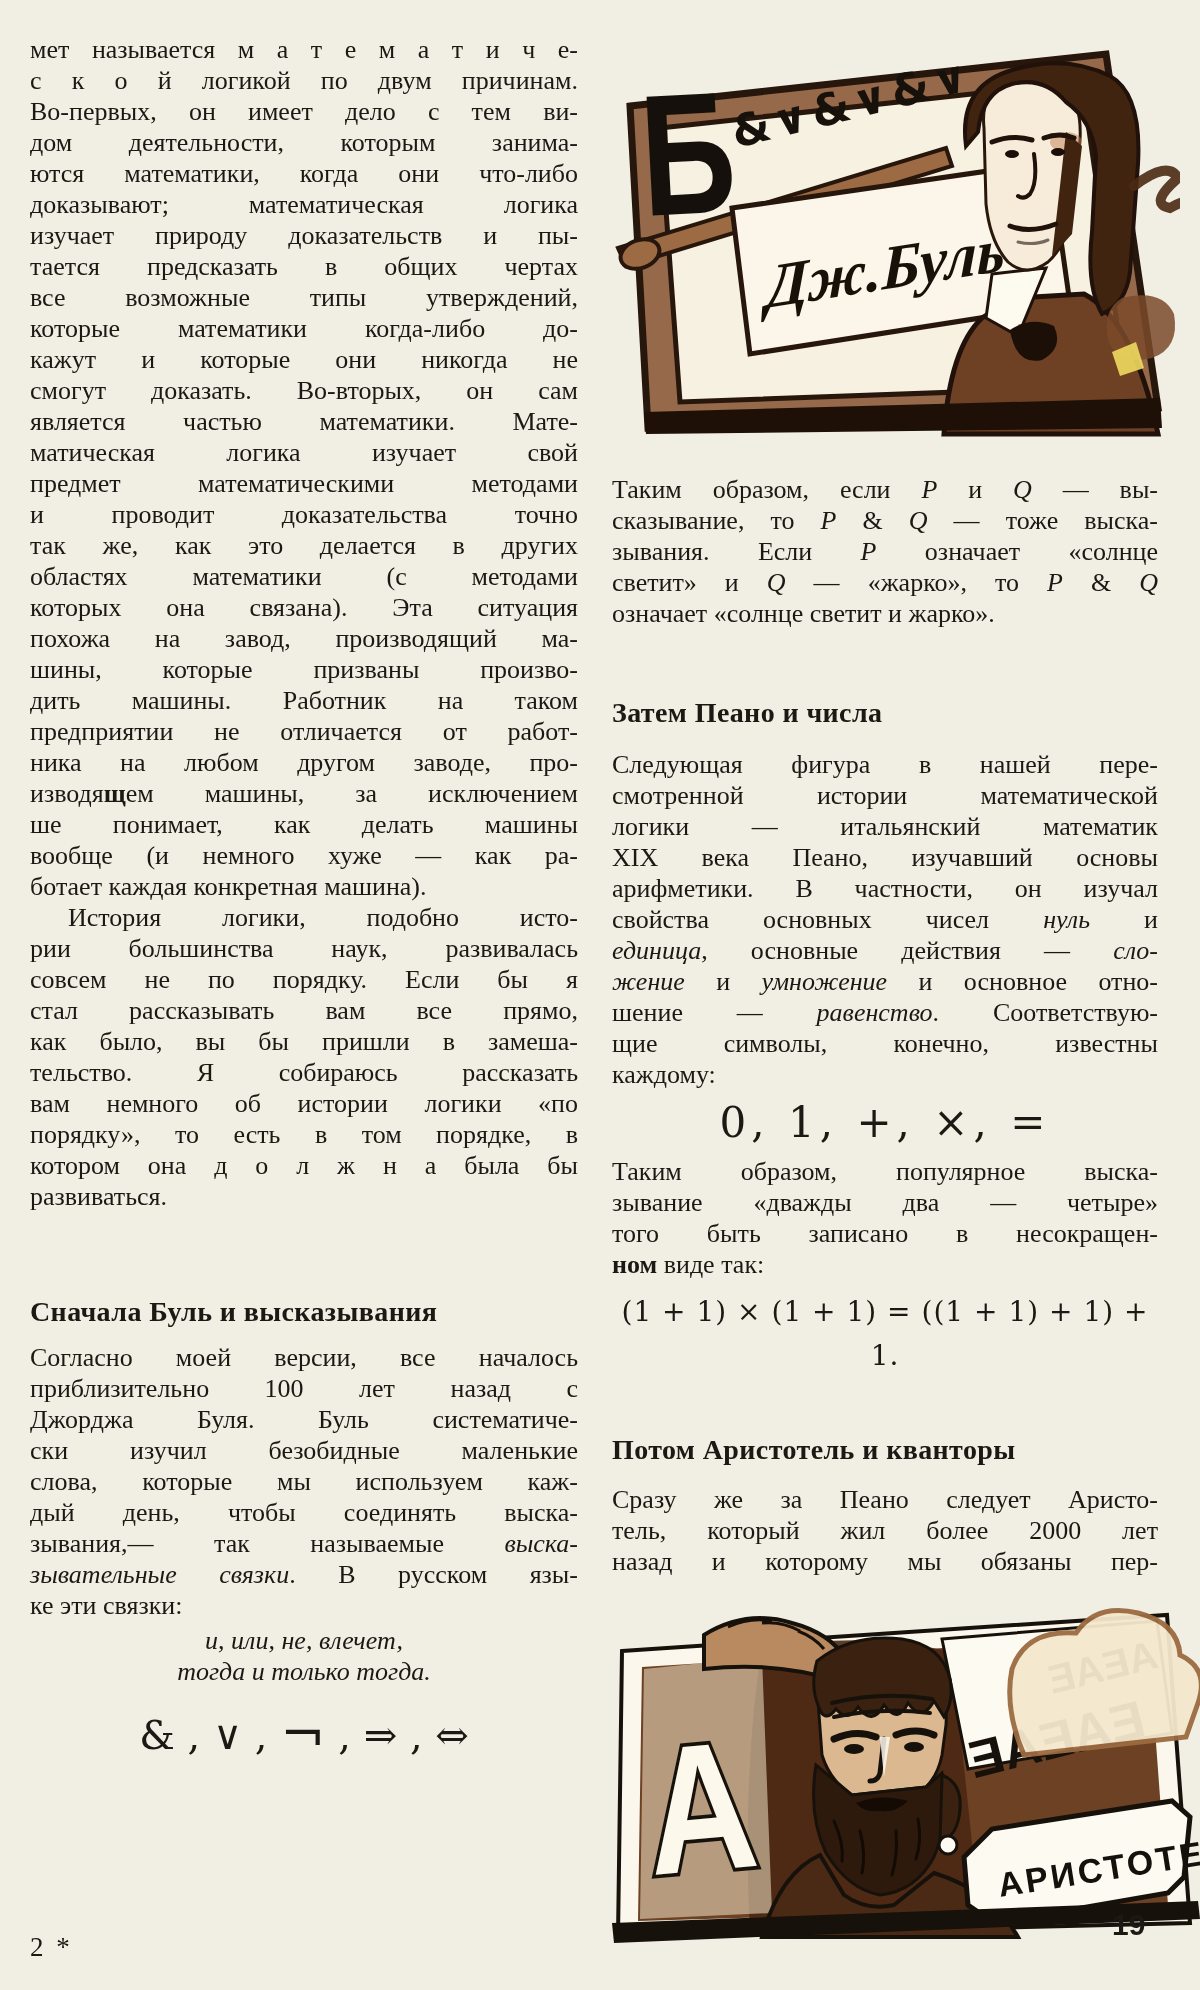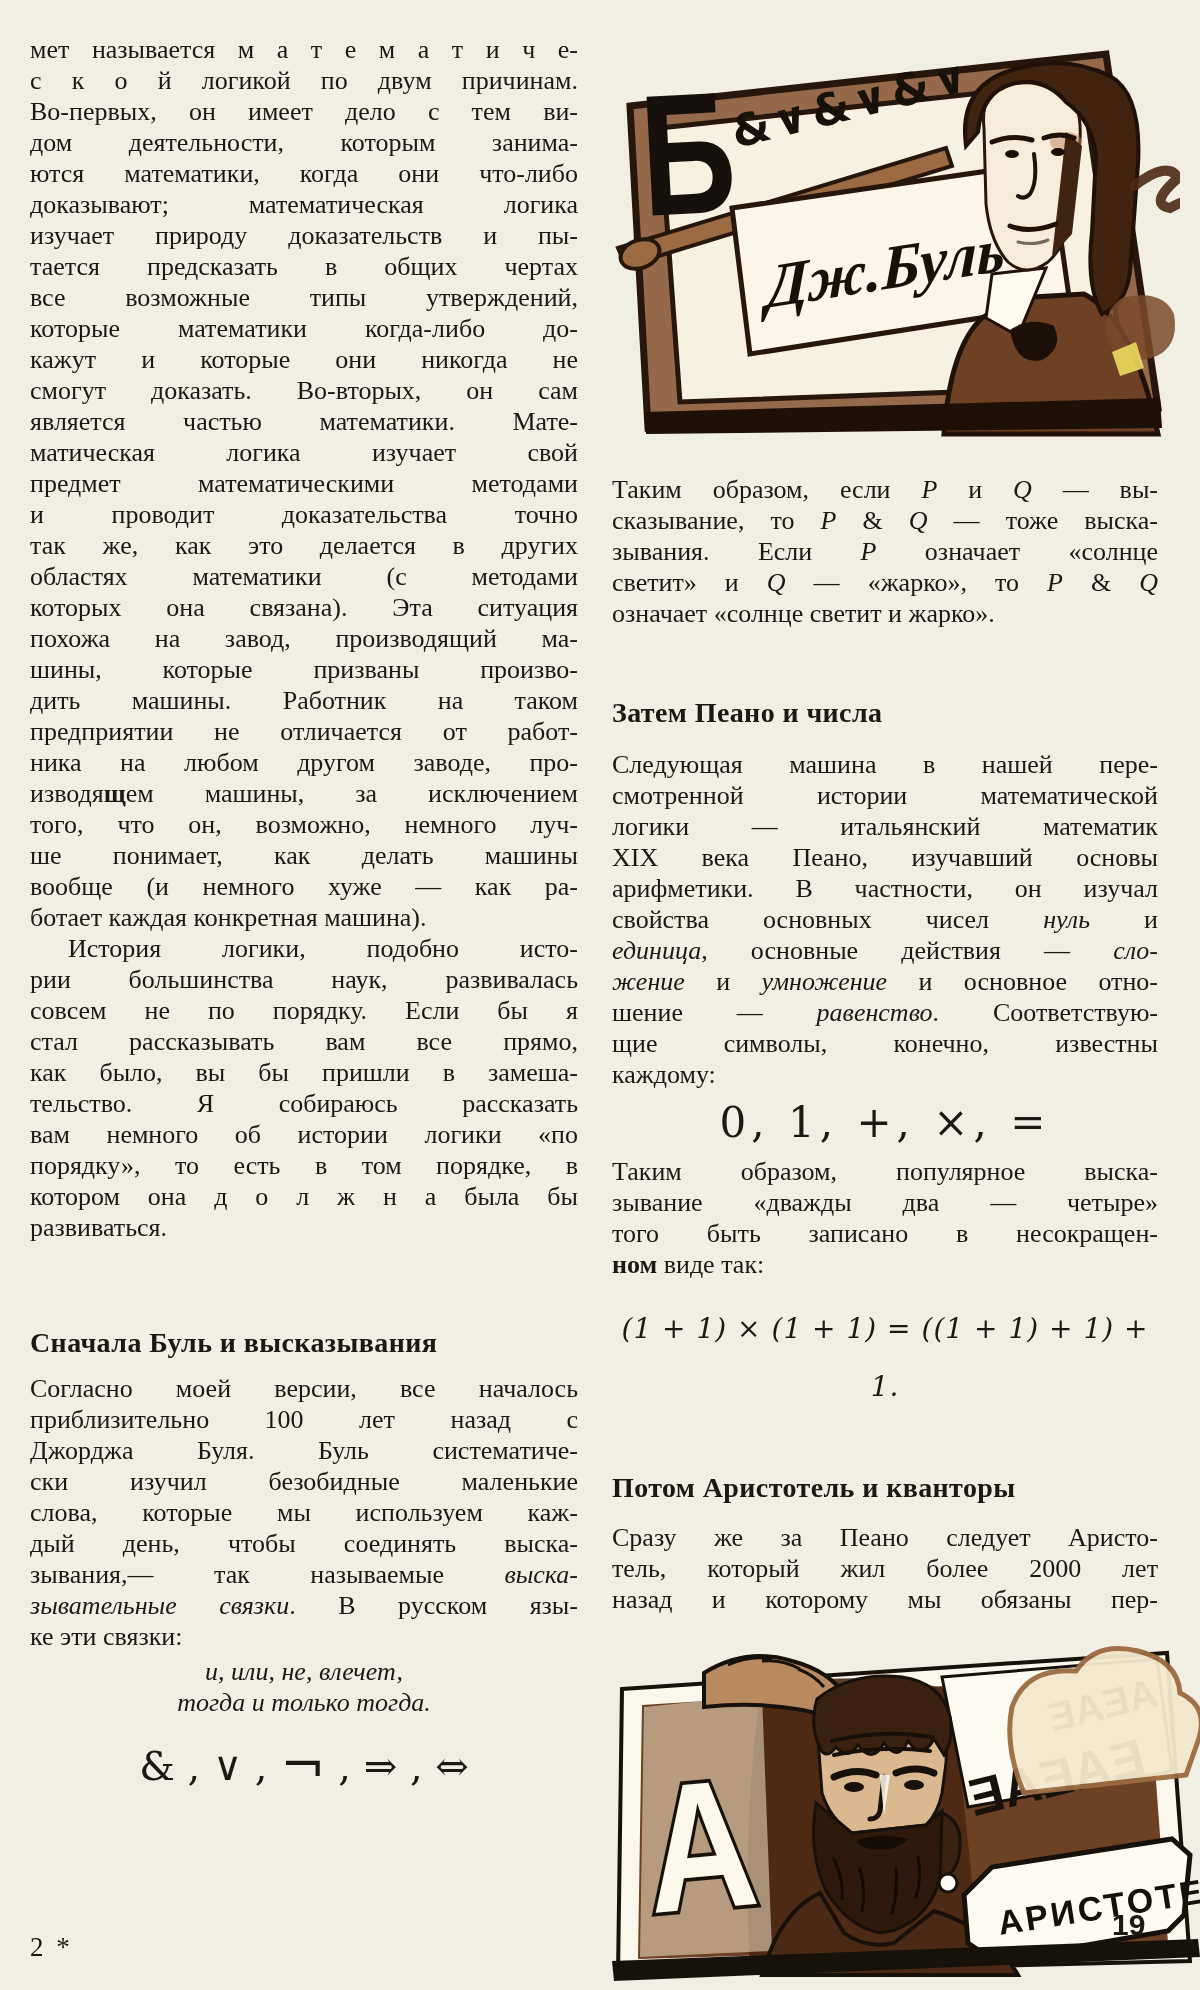"Следующая машина в нашей пере-" div.tline { text: машина -> фигура }
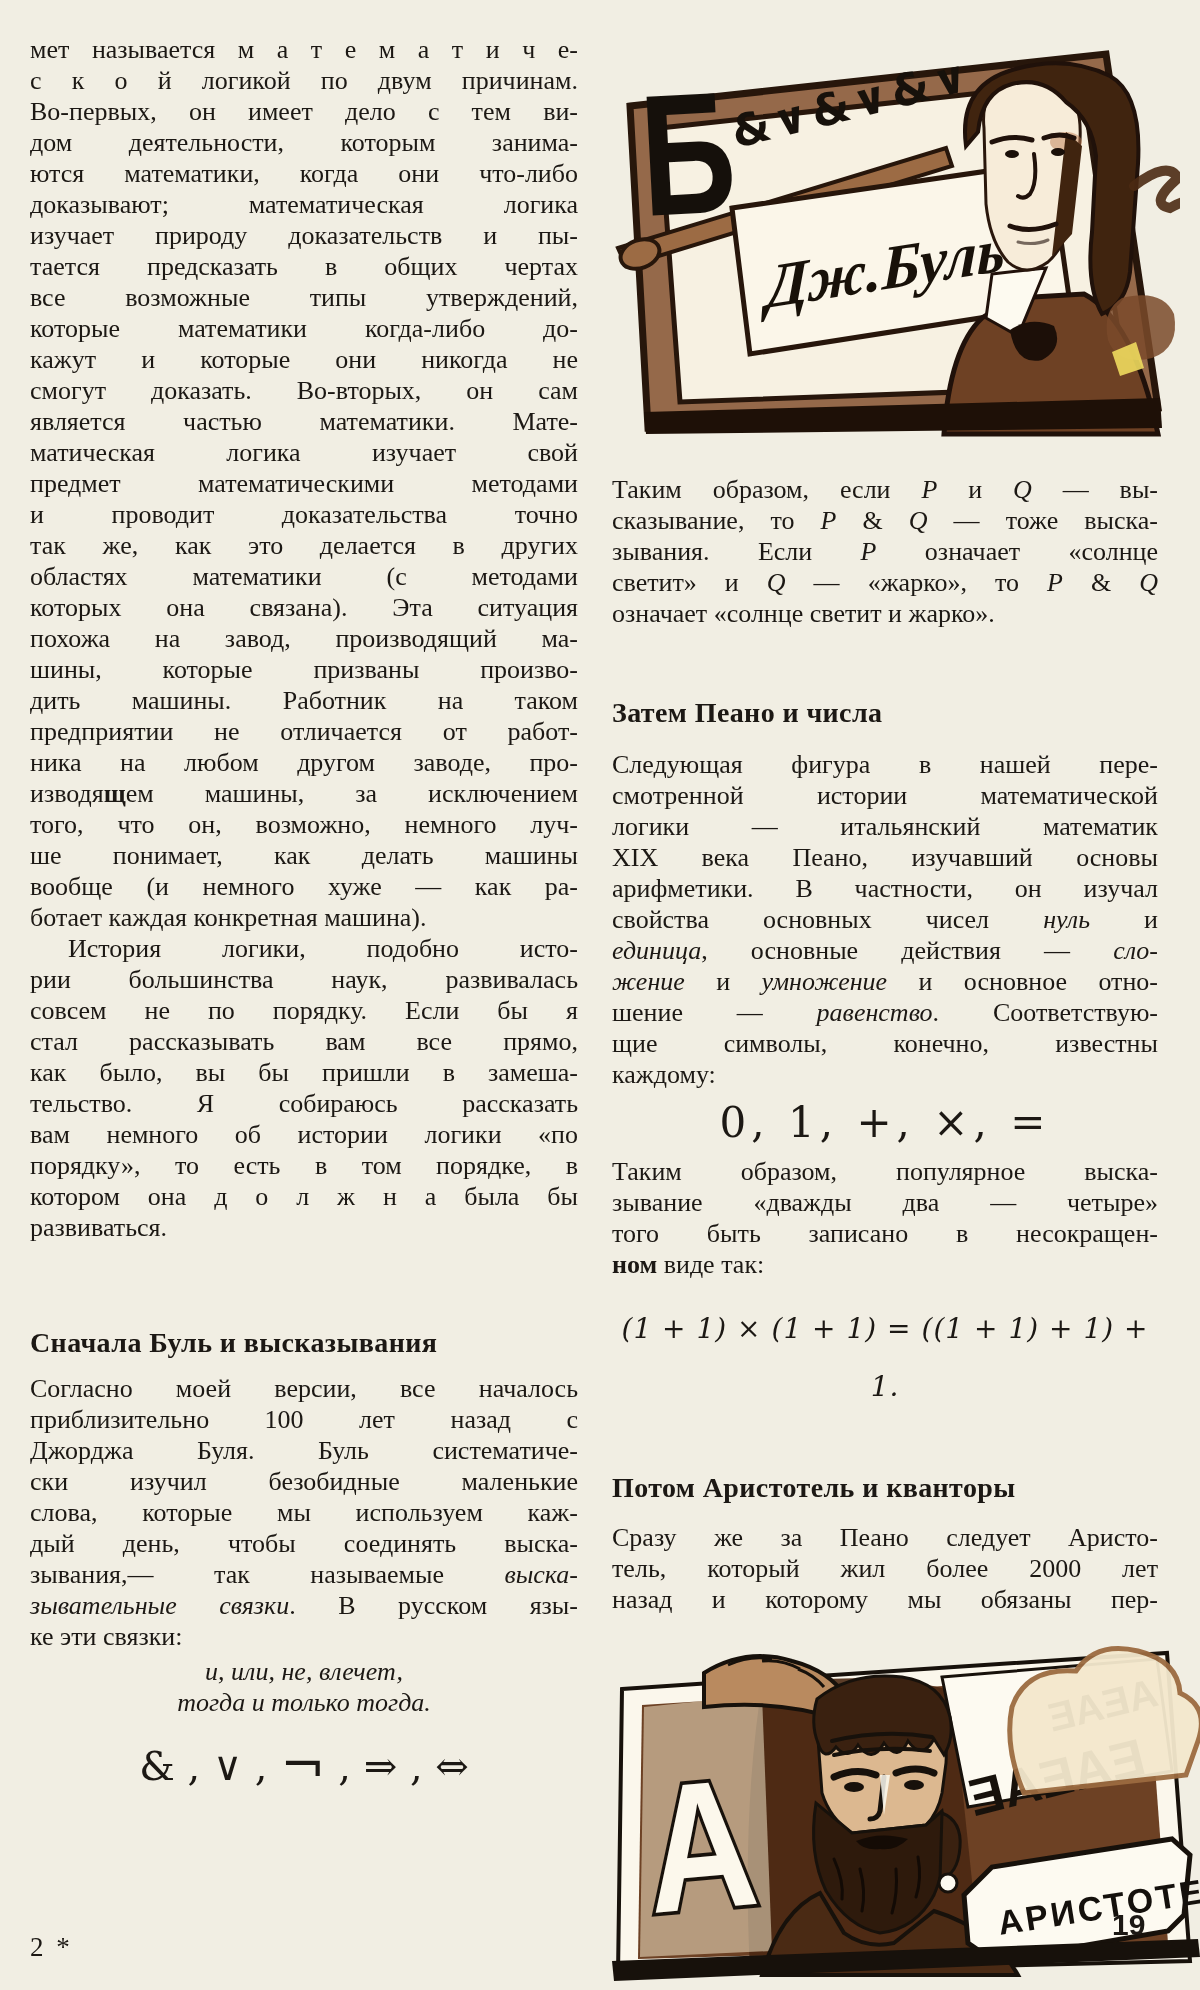"того, что он, возможно, немного" div.tline { html: <div>того, что он, возможно, немного луч-</div> -> none }
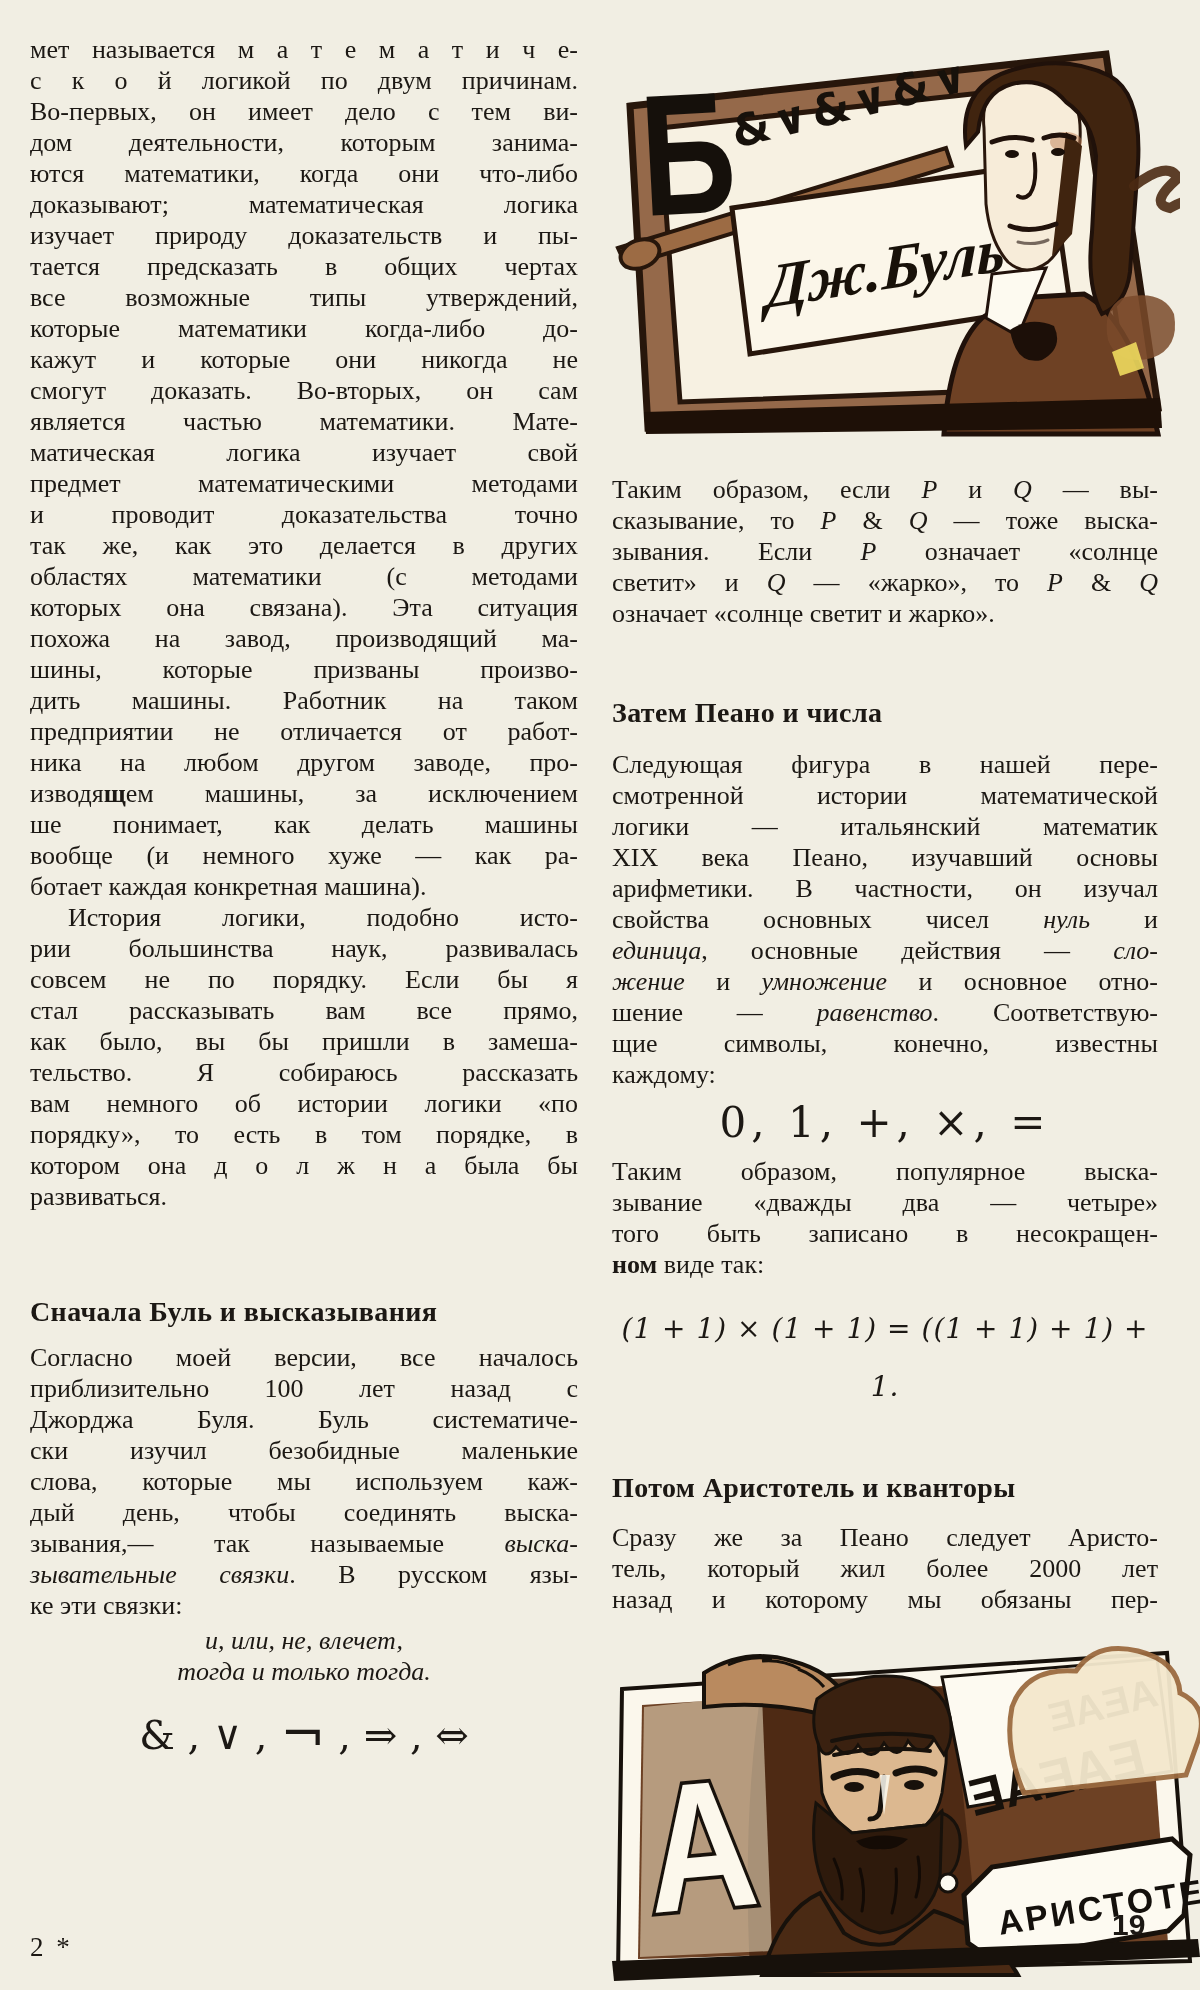"(1 + 1) × (1" #formula2 { font-style: italic -> none; line-height: 58px -> 44px; margin-top: 20px -> 10px }
